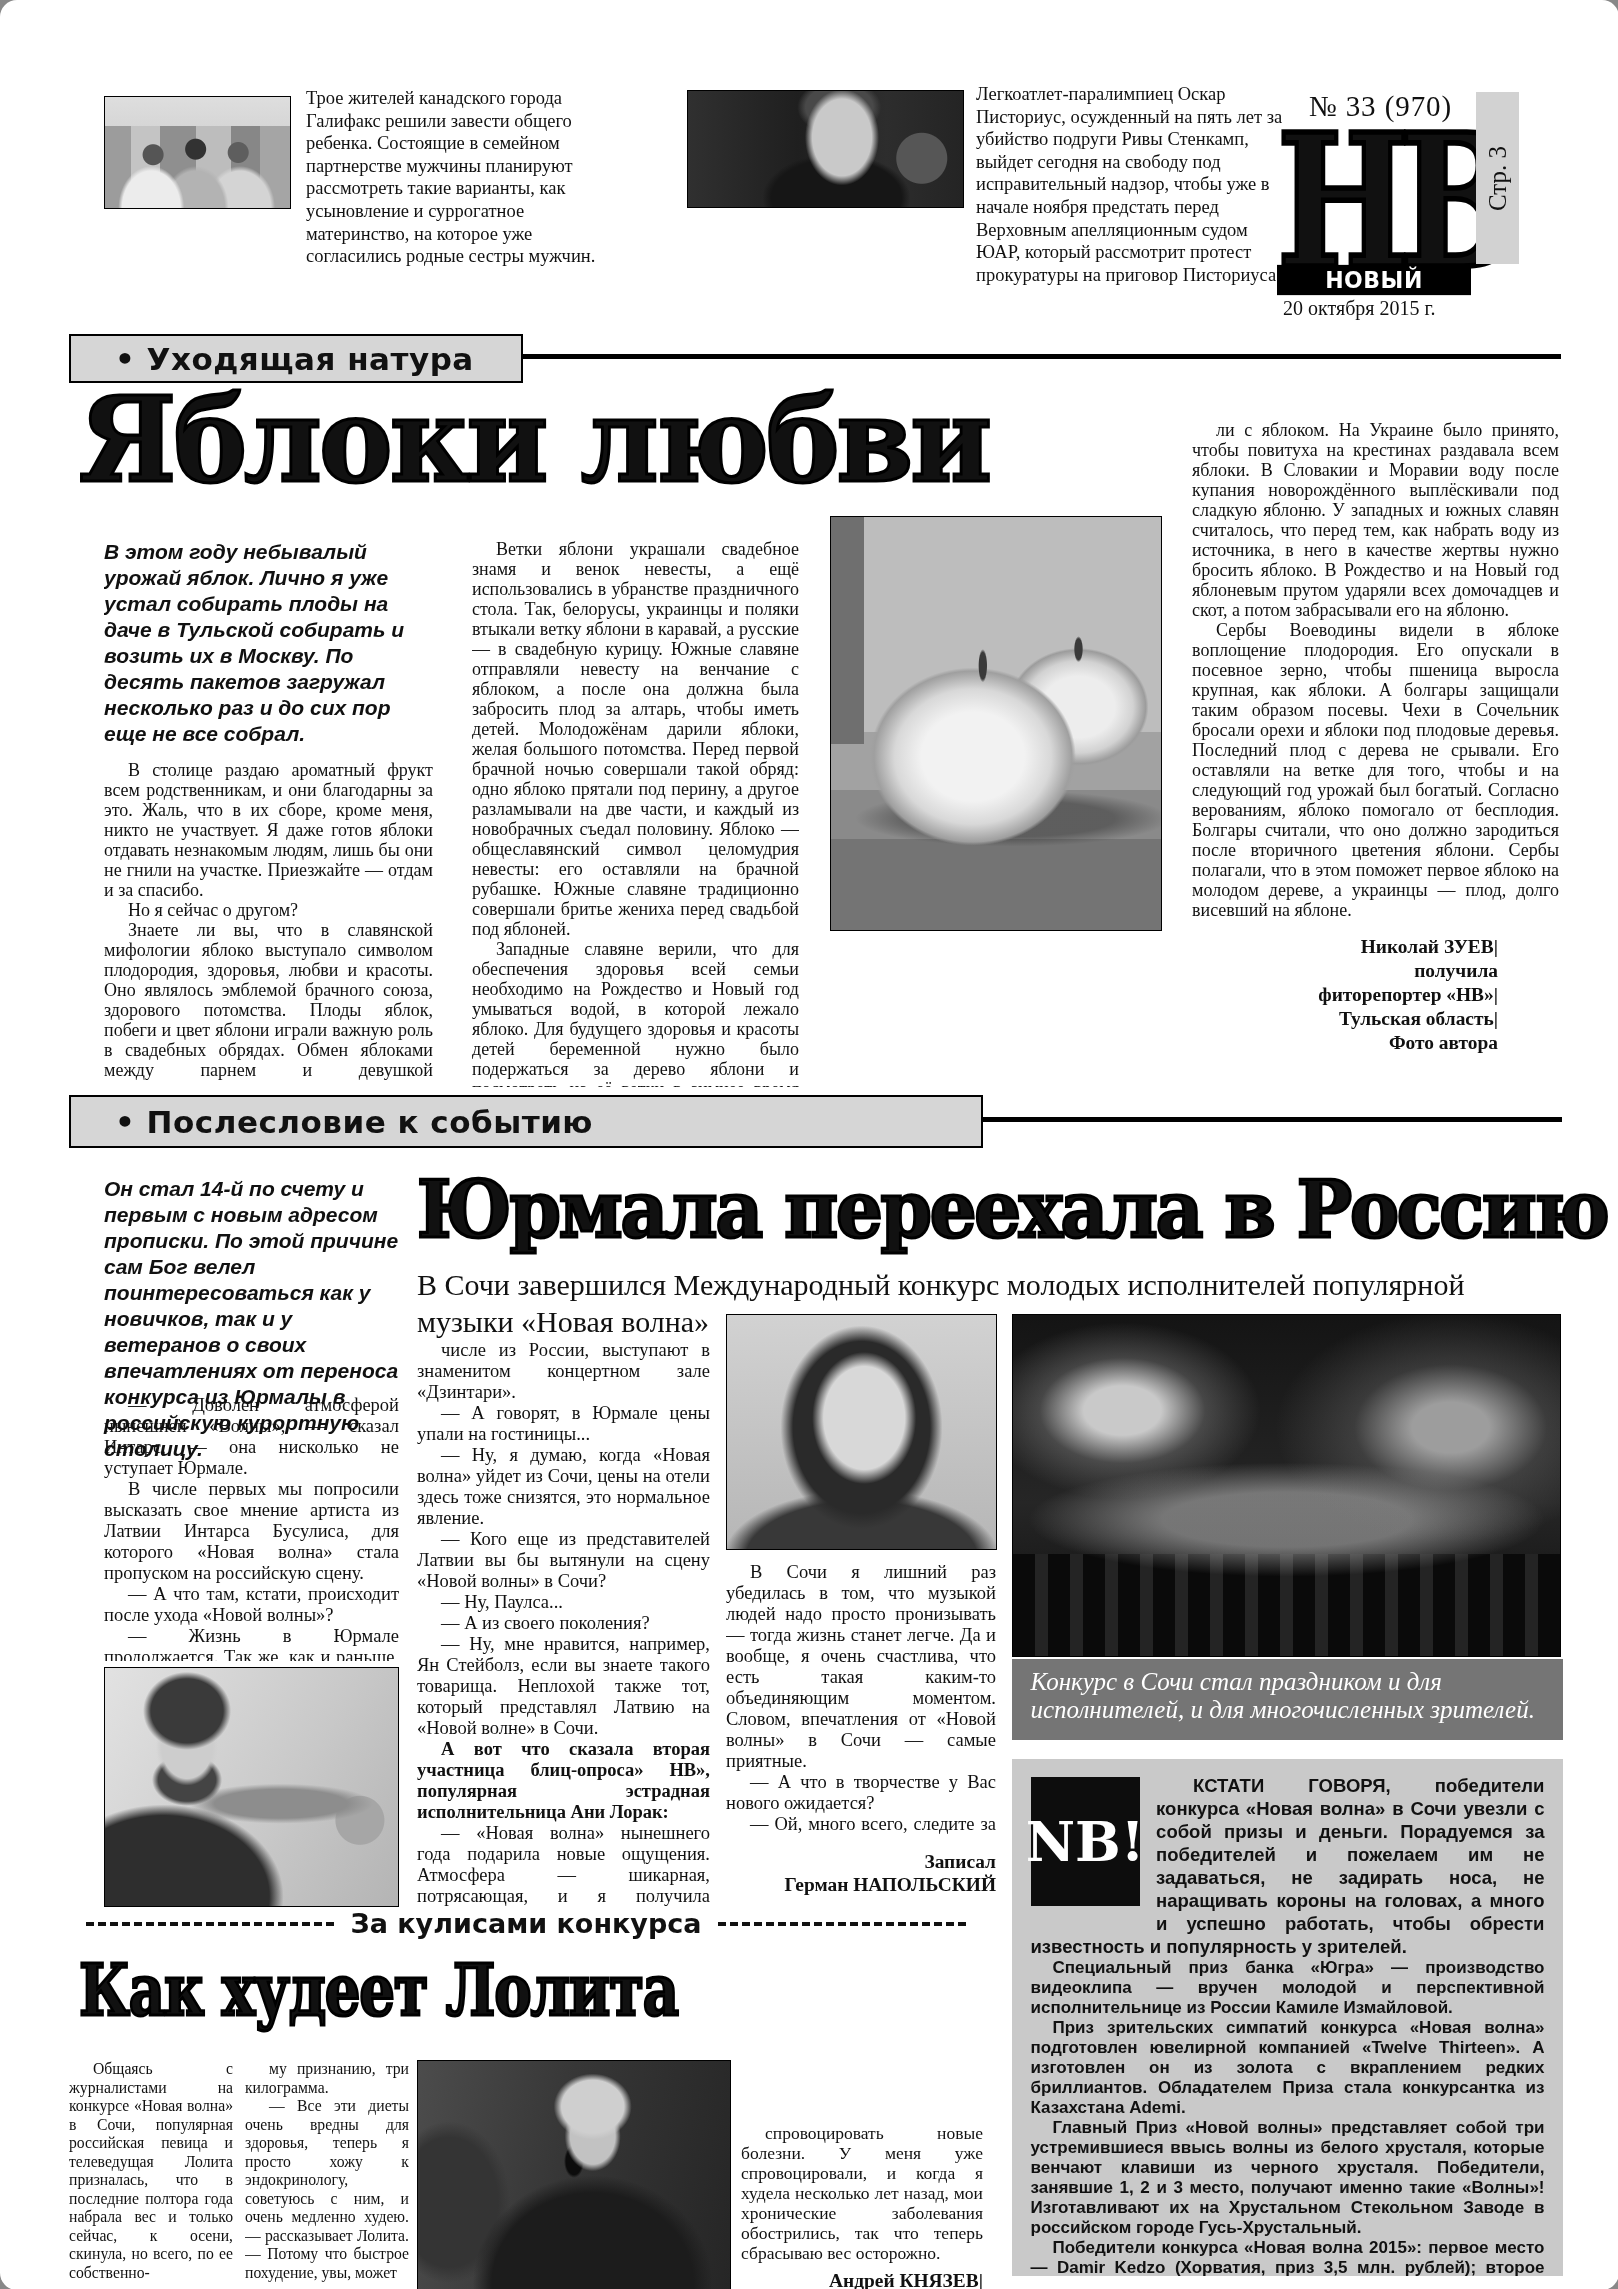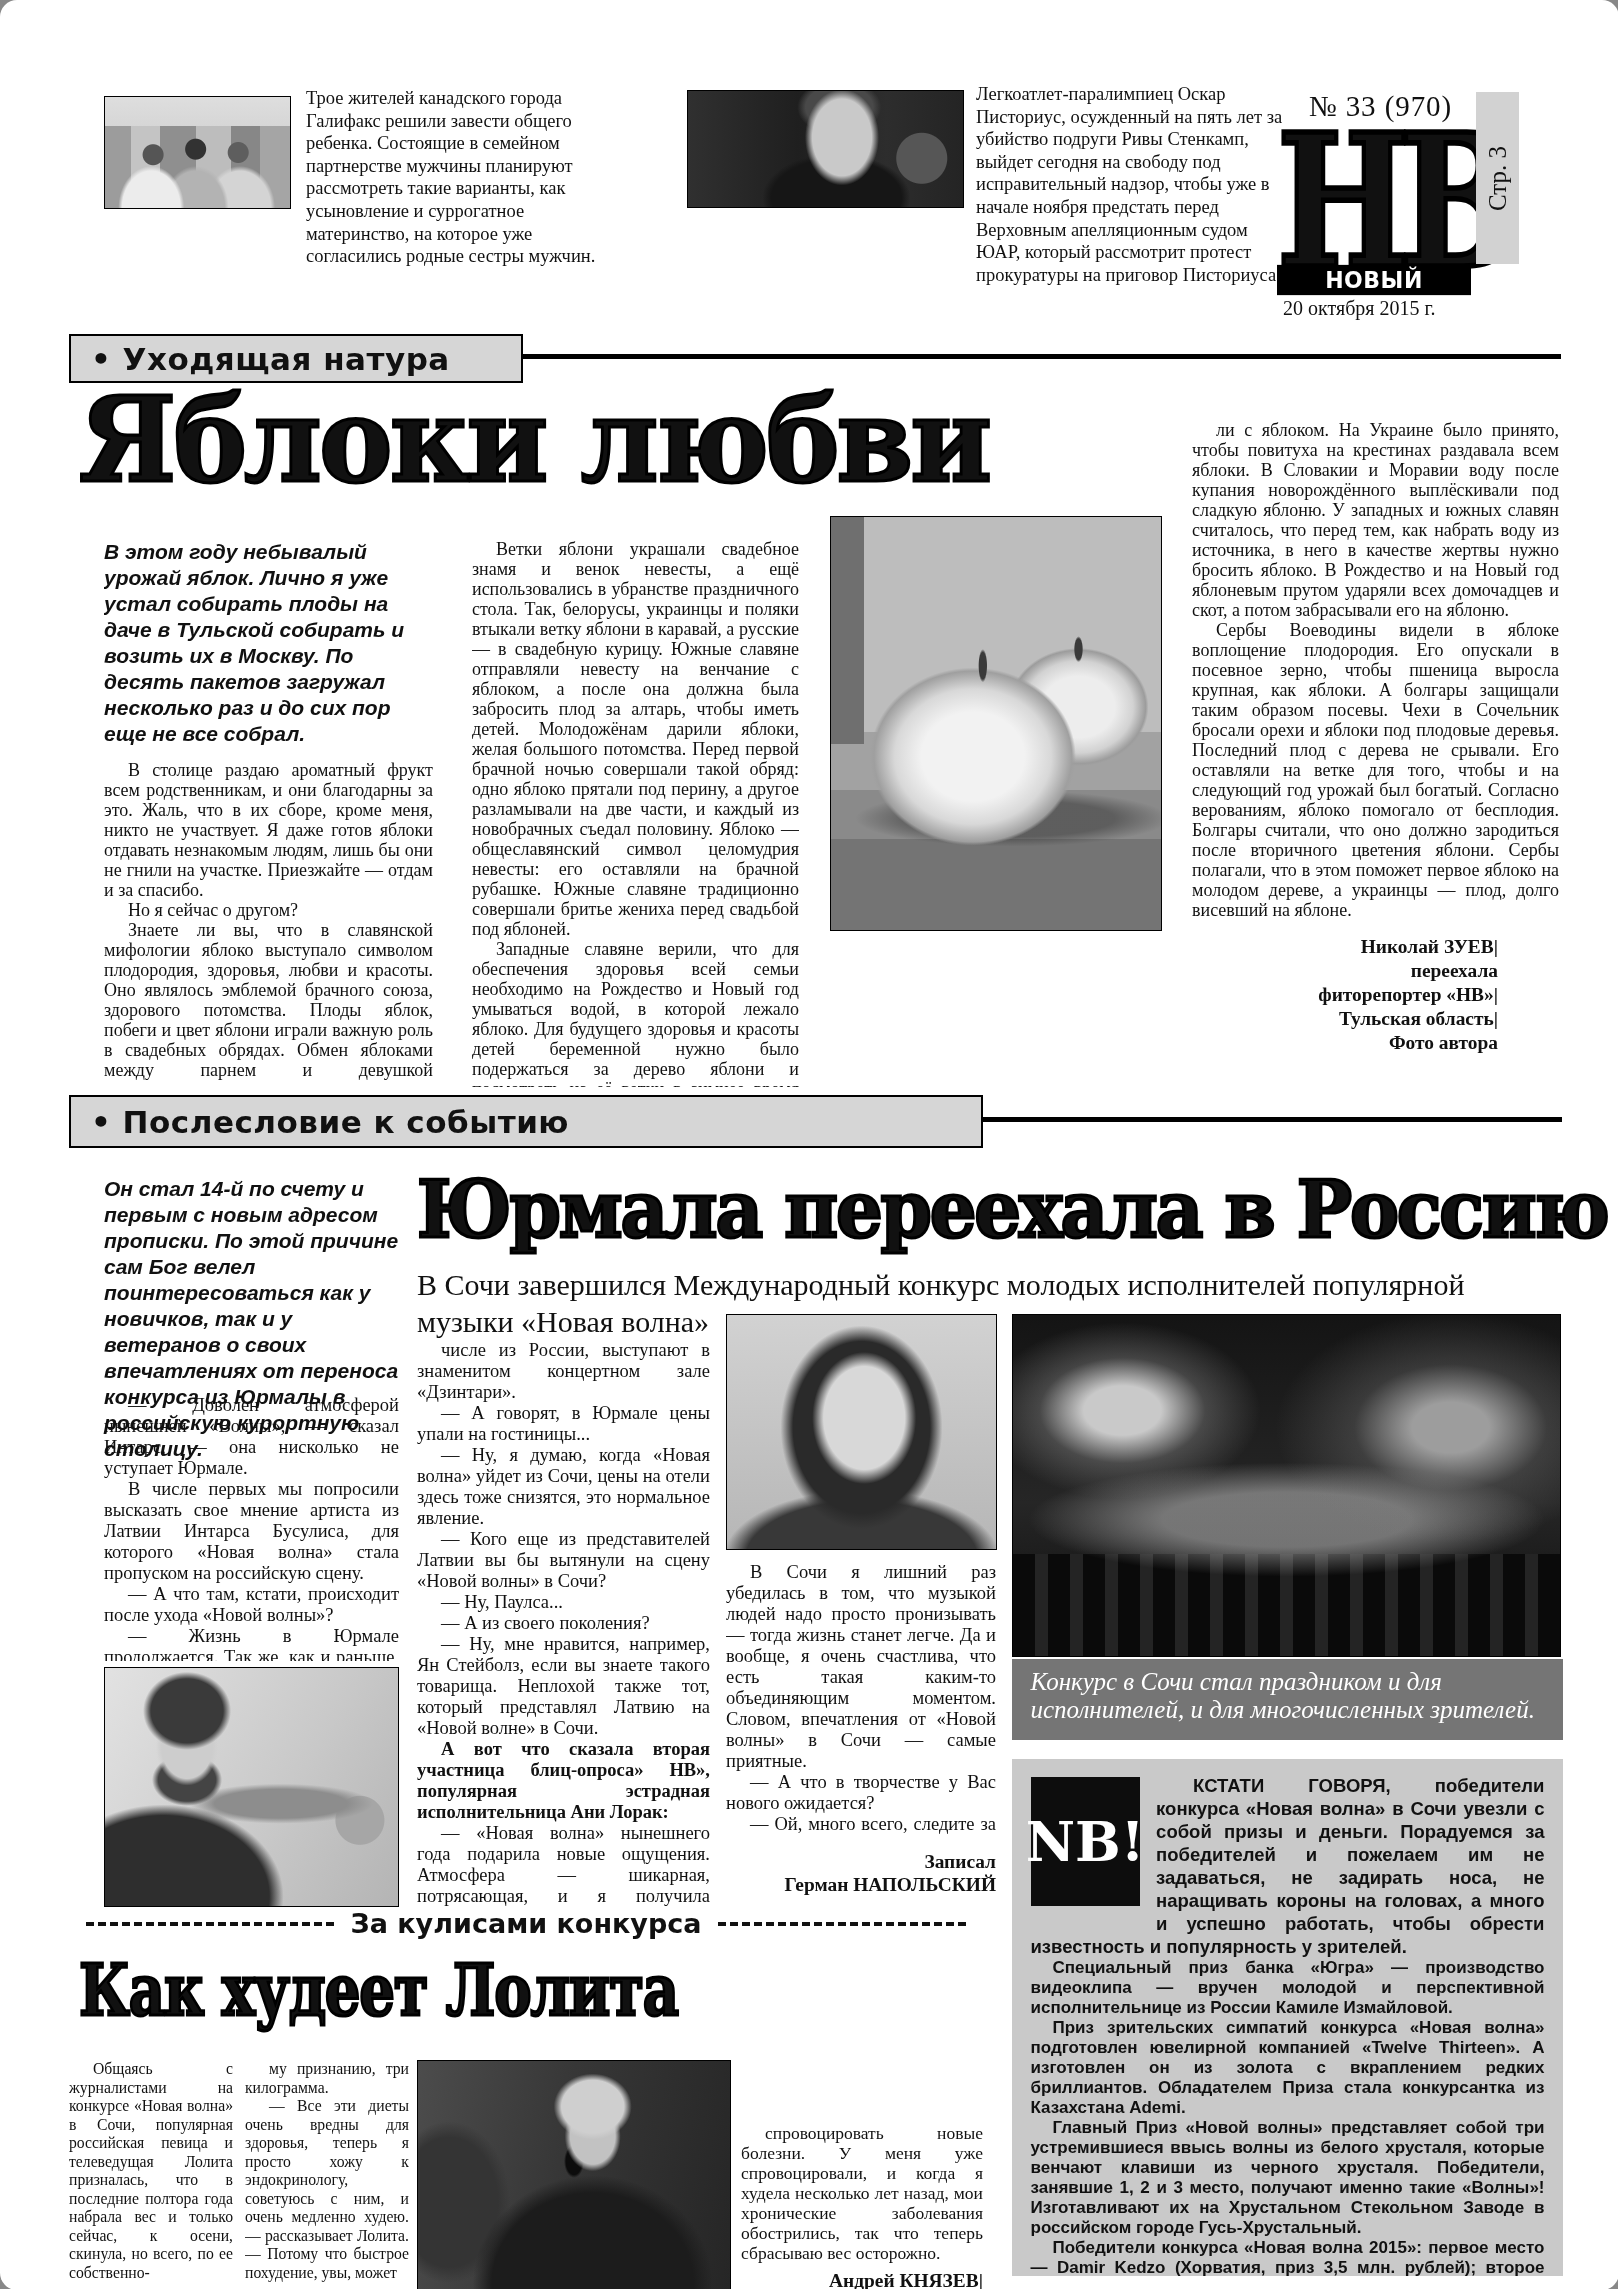"• Уходящая натура" .sec-box { padding-left: 20px -> 44px }
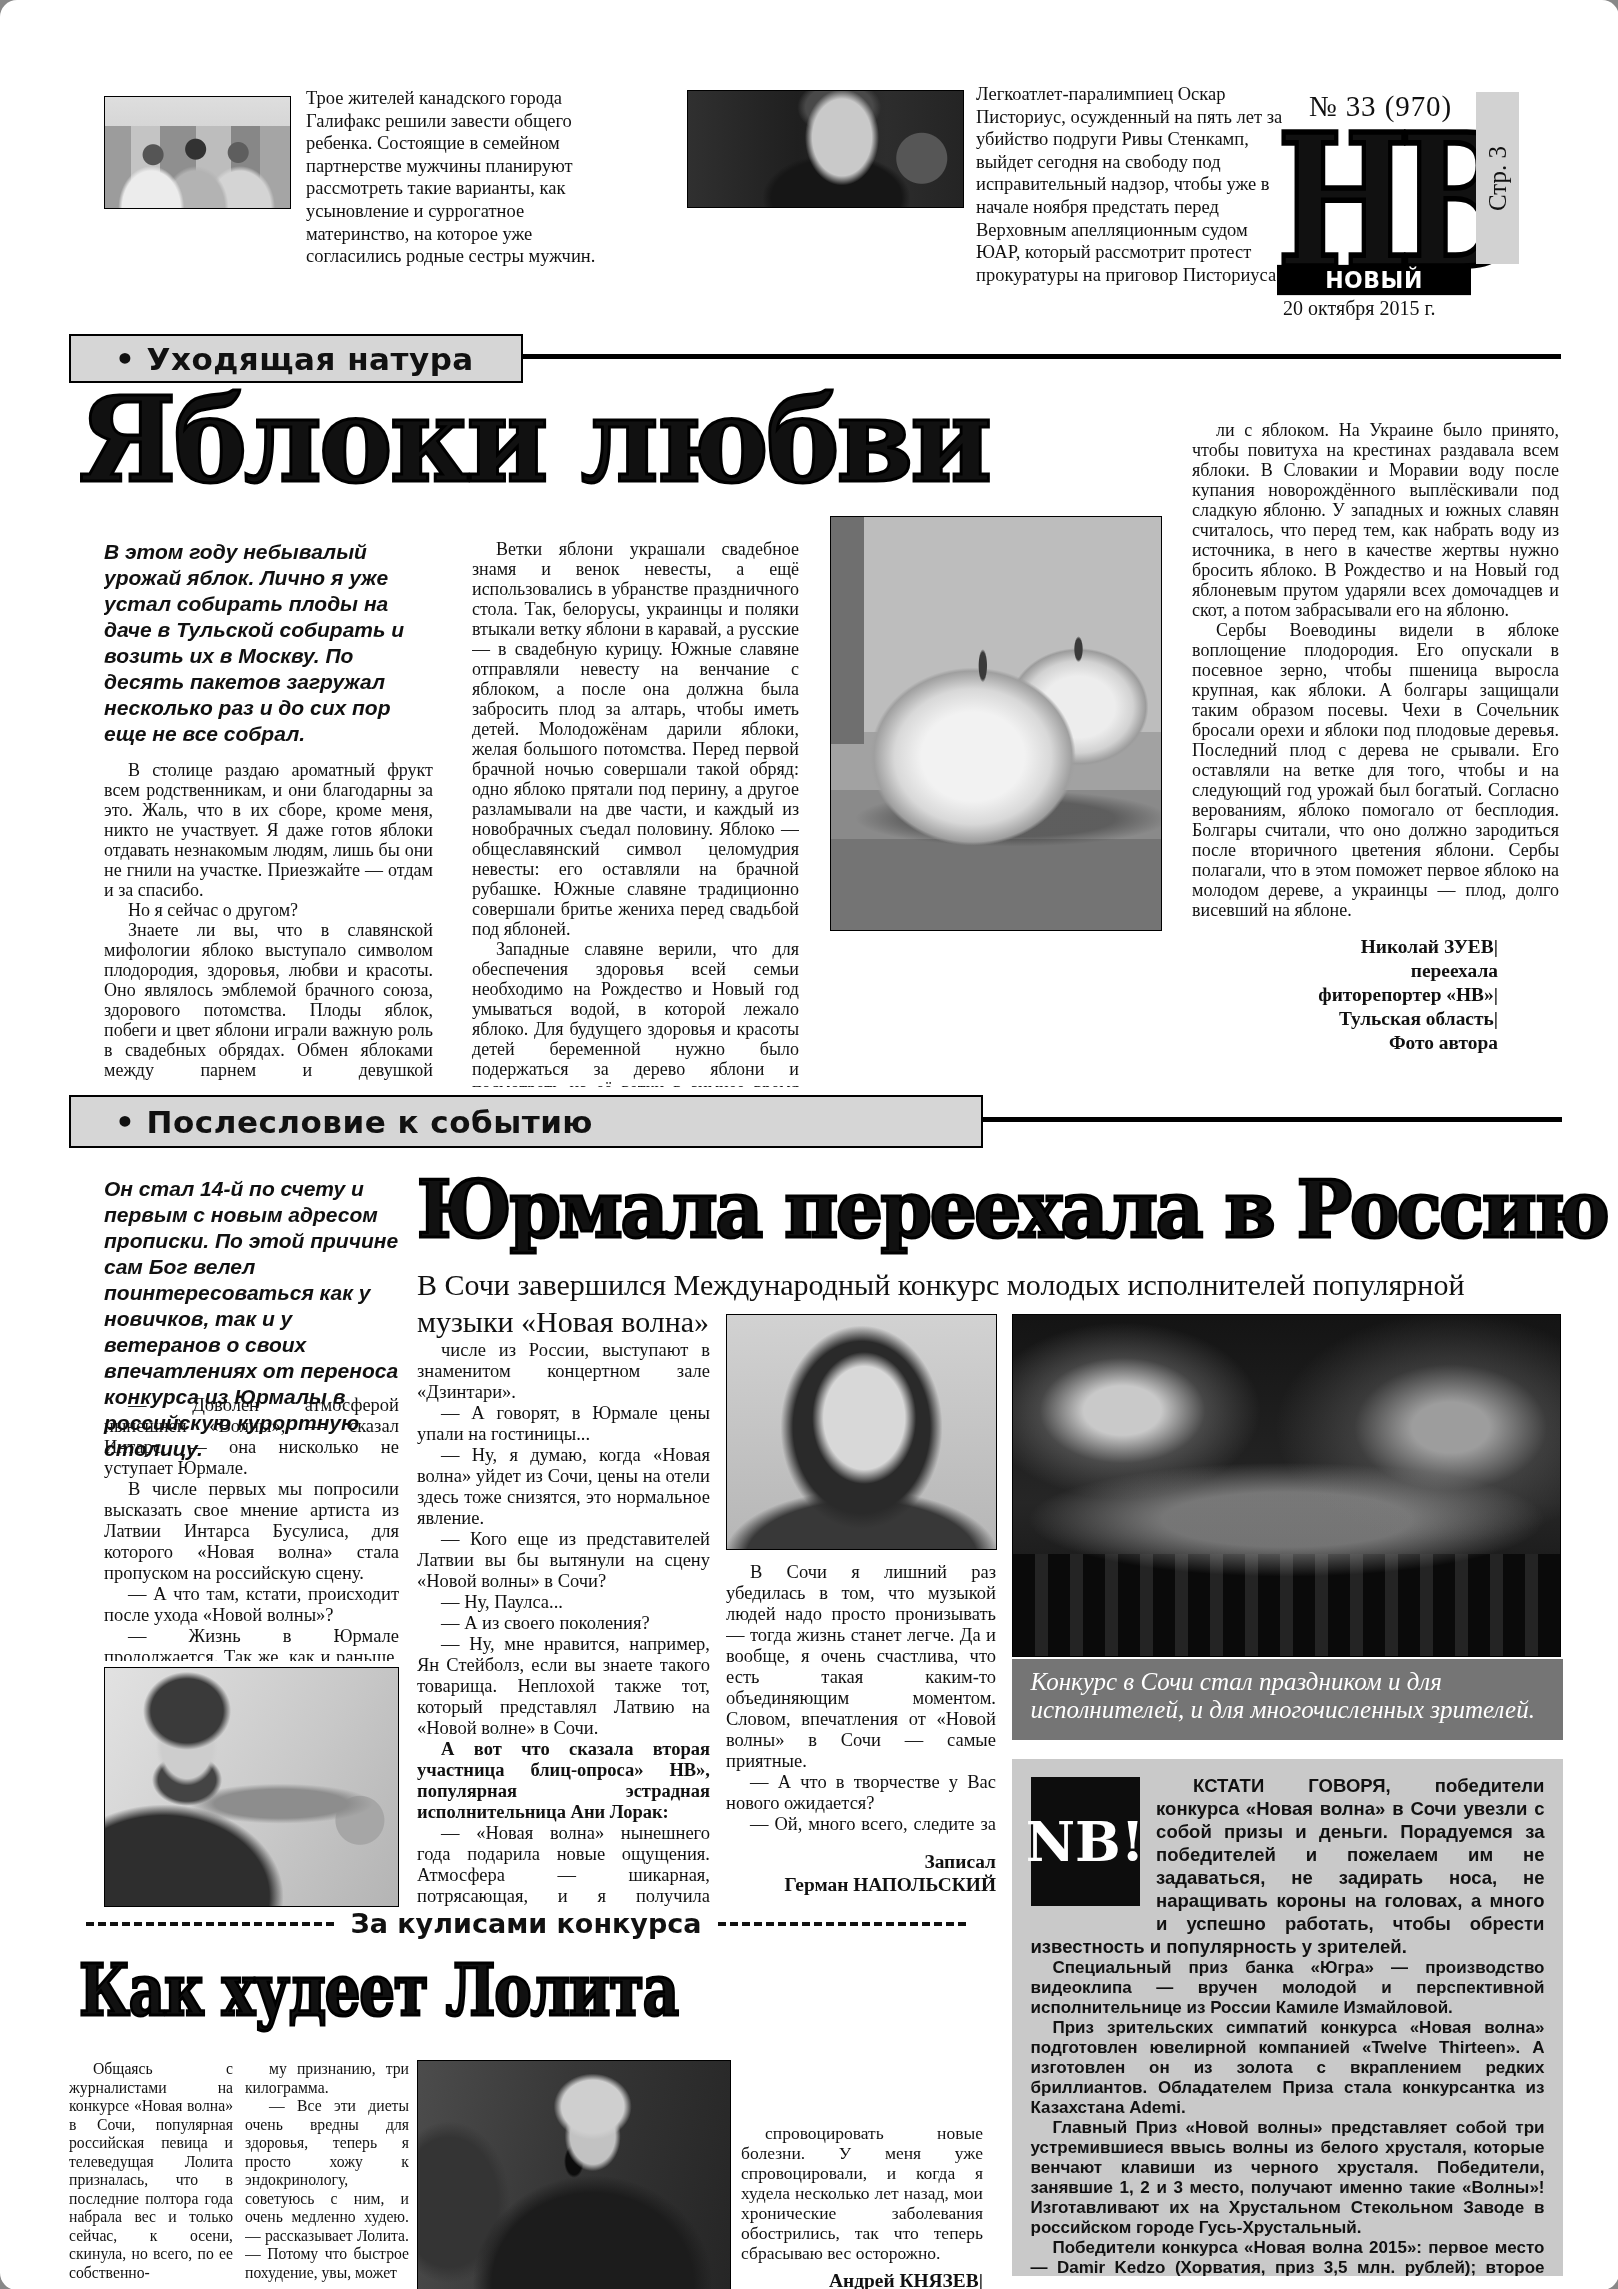"переехала" p { text: переехала -> получила }
